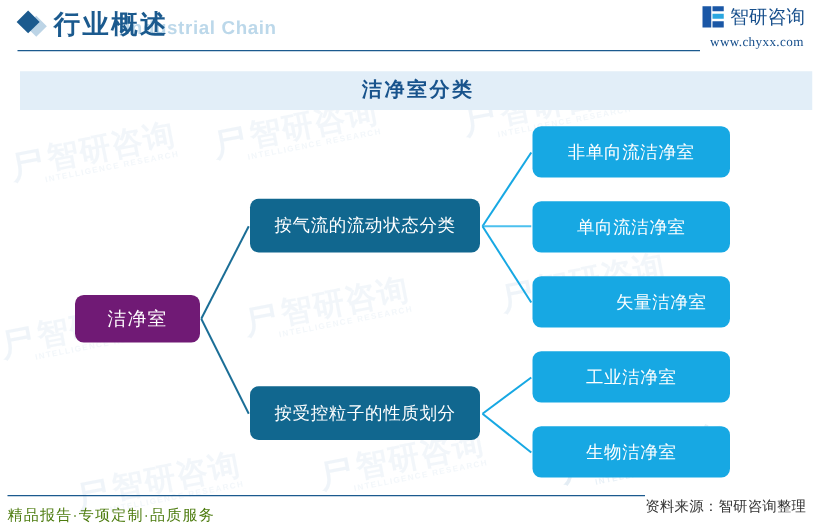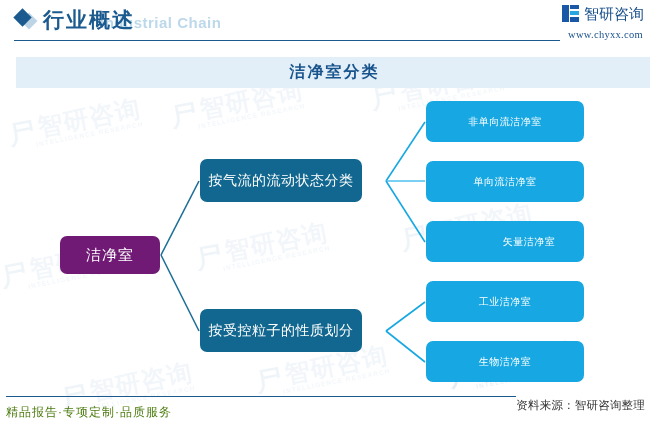"非单向流洁净室" .node-leaf { font-size: 10px -> 14px }
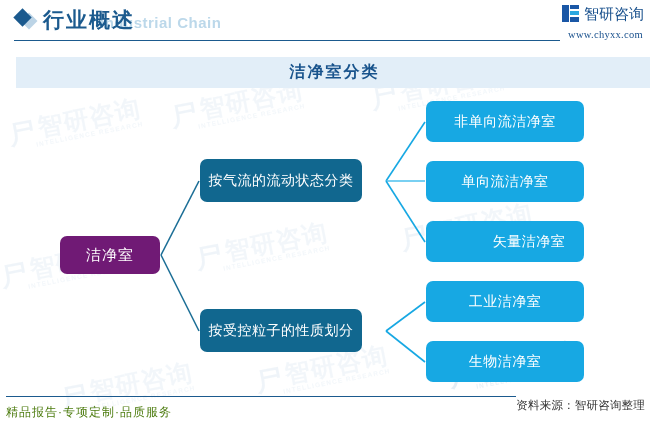"按气流的流动状态分类" .node-mid { width: 162px -> 184px }
